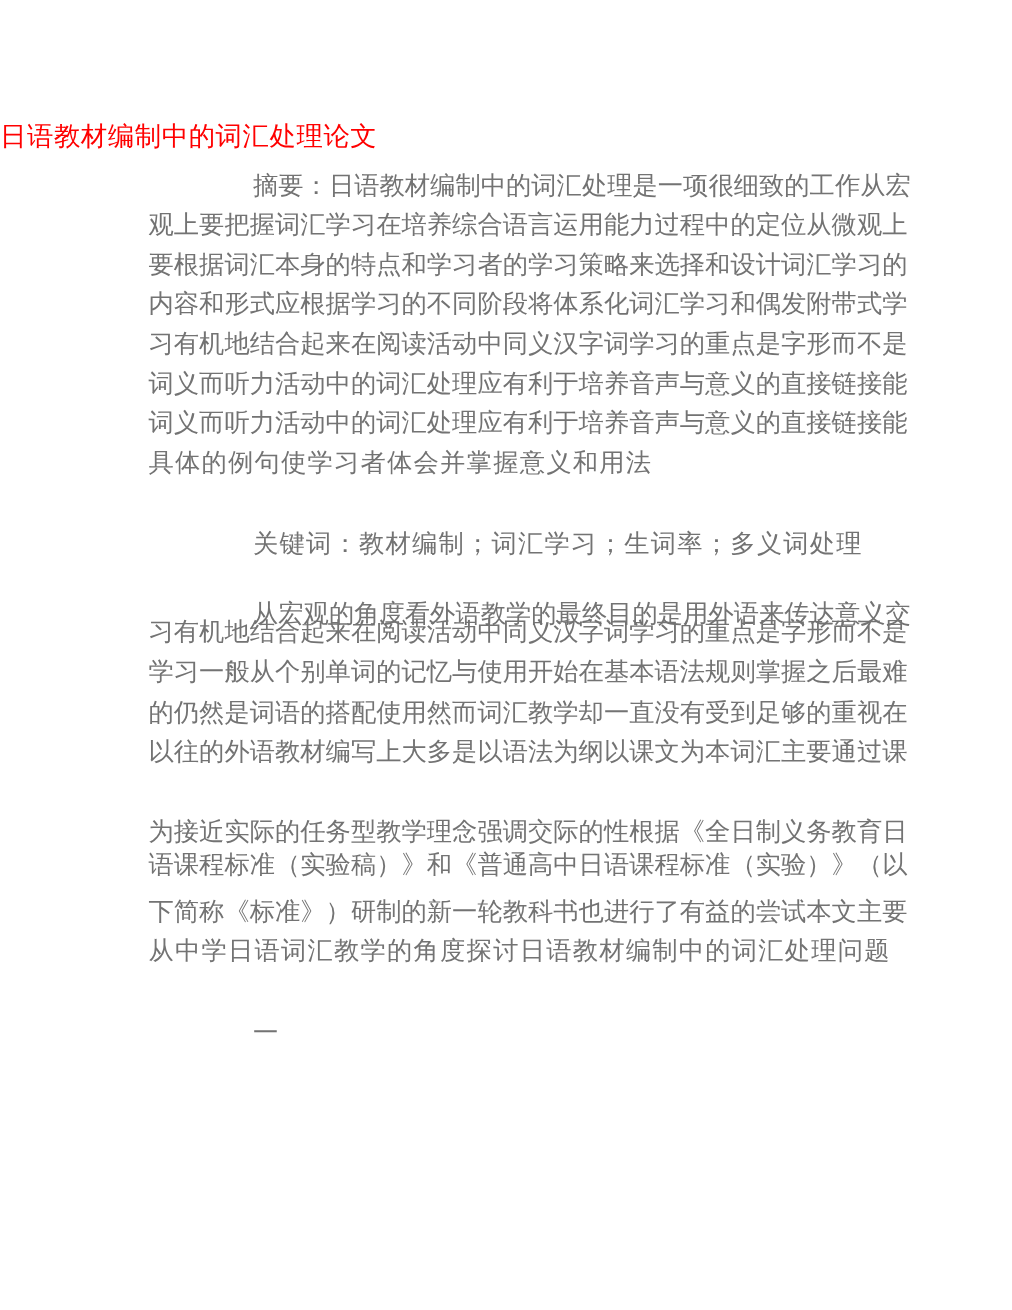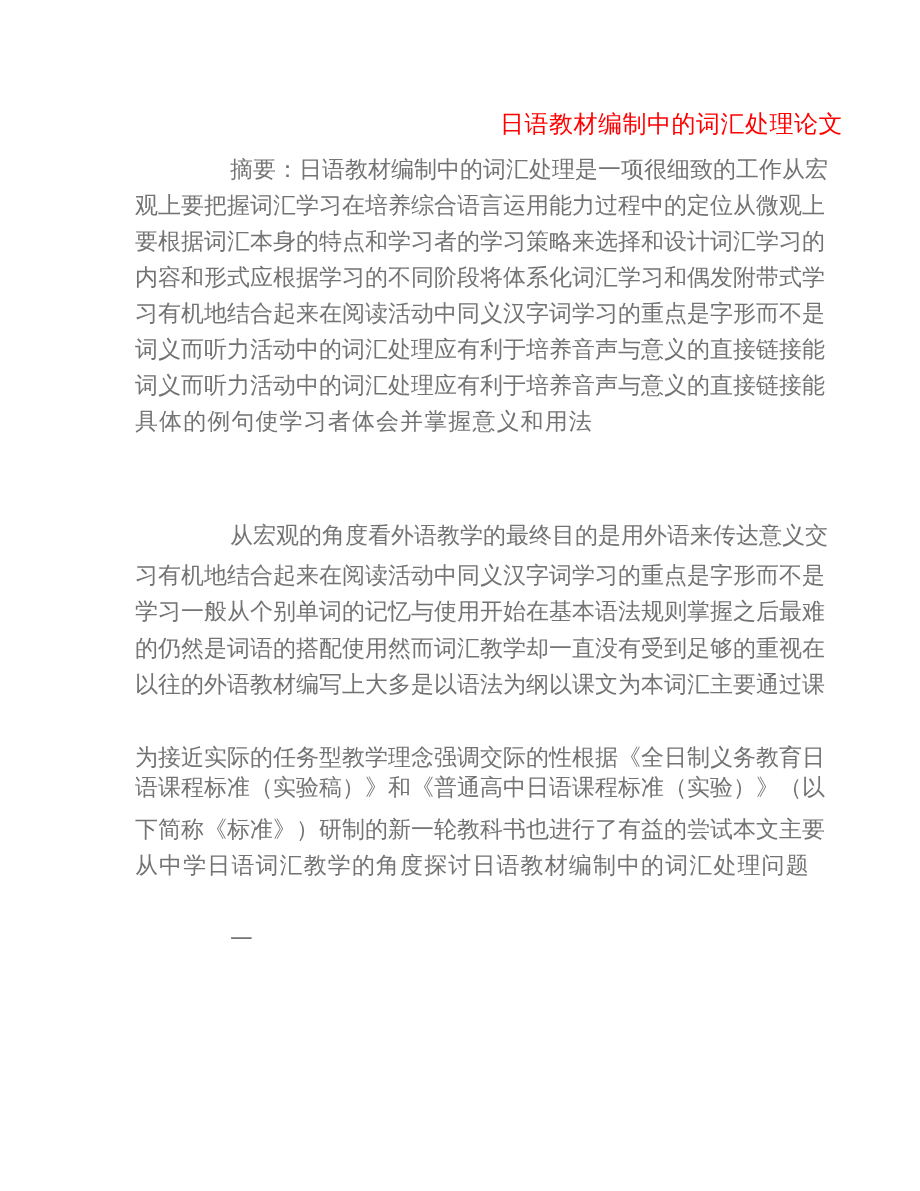"日语教材编制中的词汇处理论文" .title { text-align: right -> left }
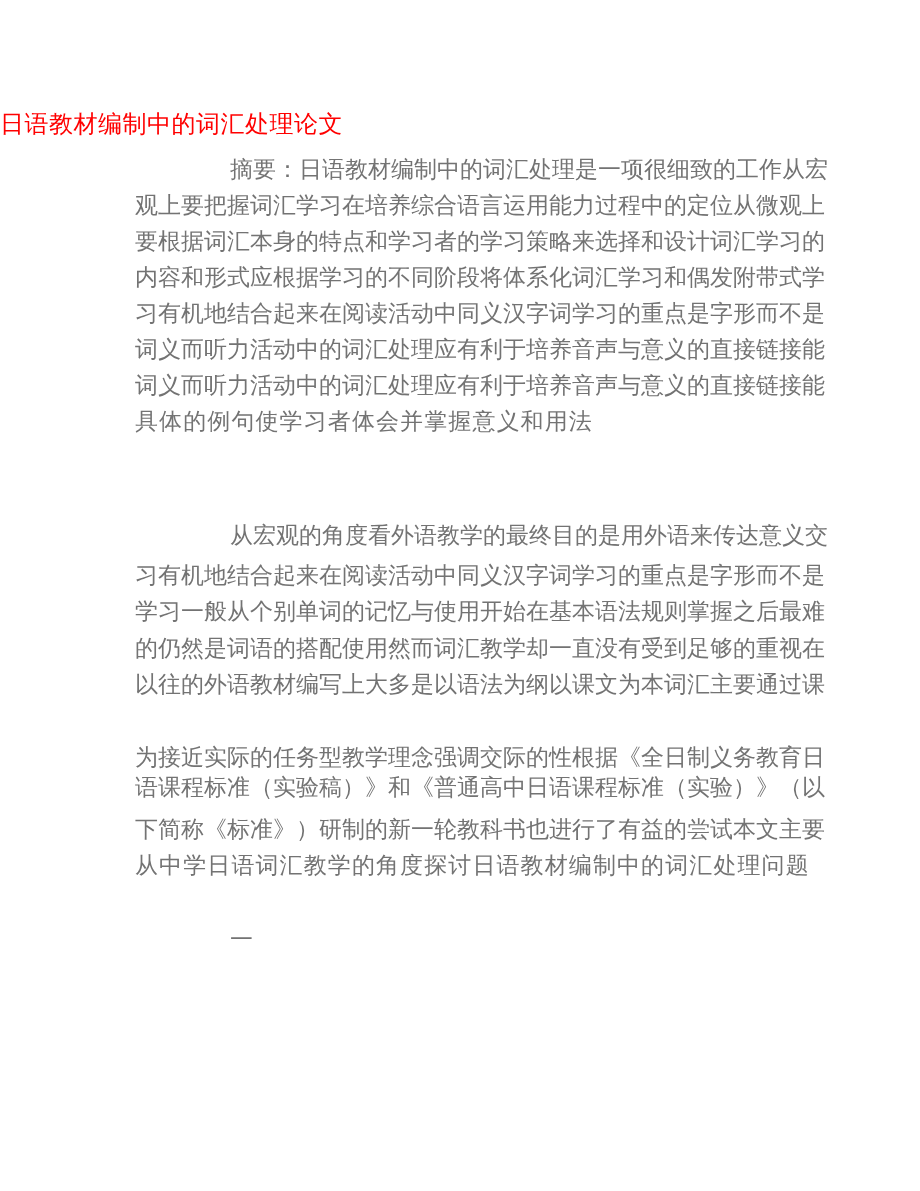"关键词：教材编制；词汇学习；生词率；多义词处理" div.line { html: none -> <div>关键词：教材编制；词汇学习；生词率；多义词处理</div> }
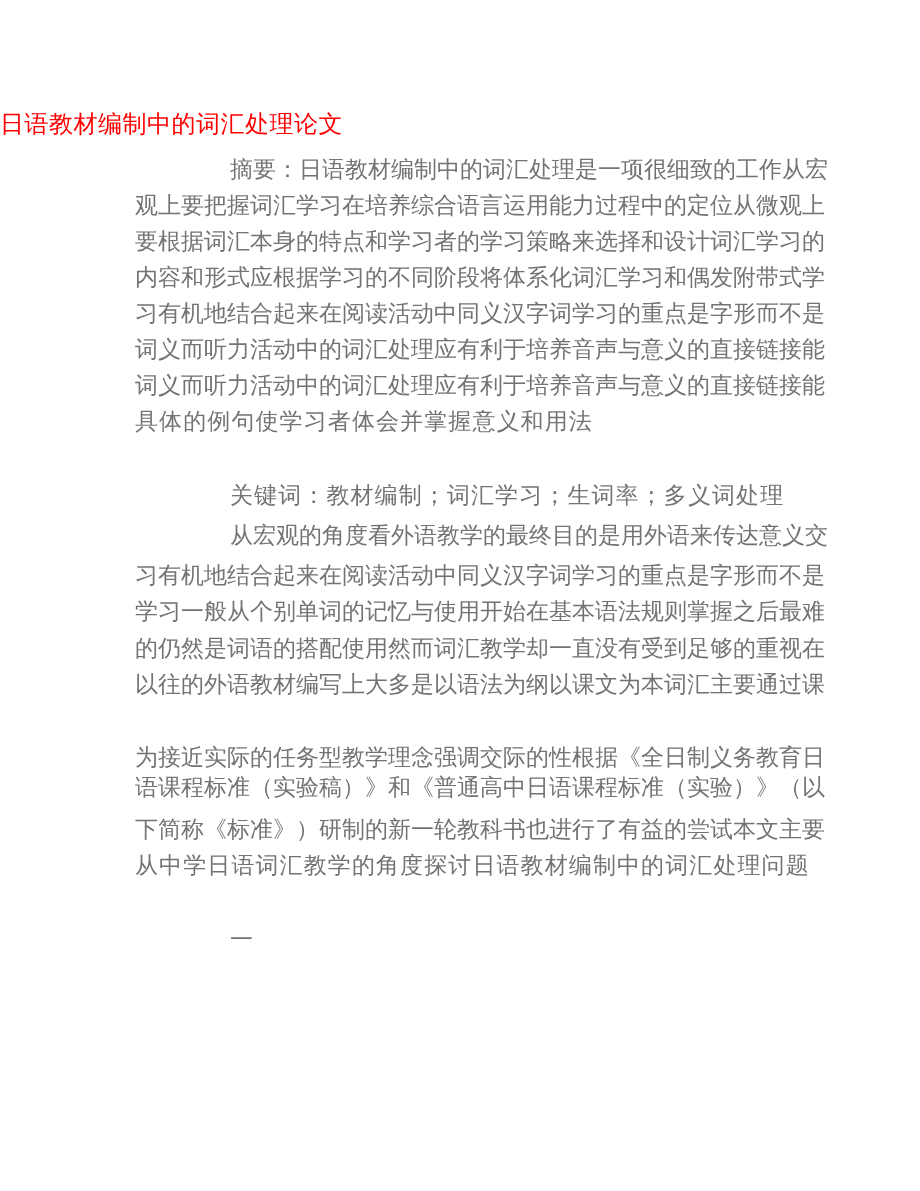"从宏观的角度看外语教学的最终目的是用外语来传达意义交" div.line { top: 520px -> 543px }
